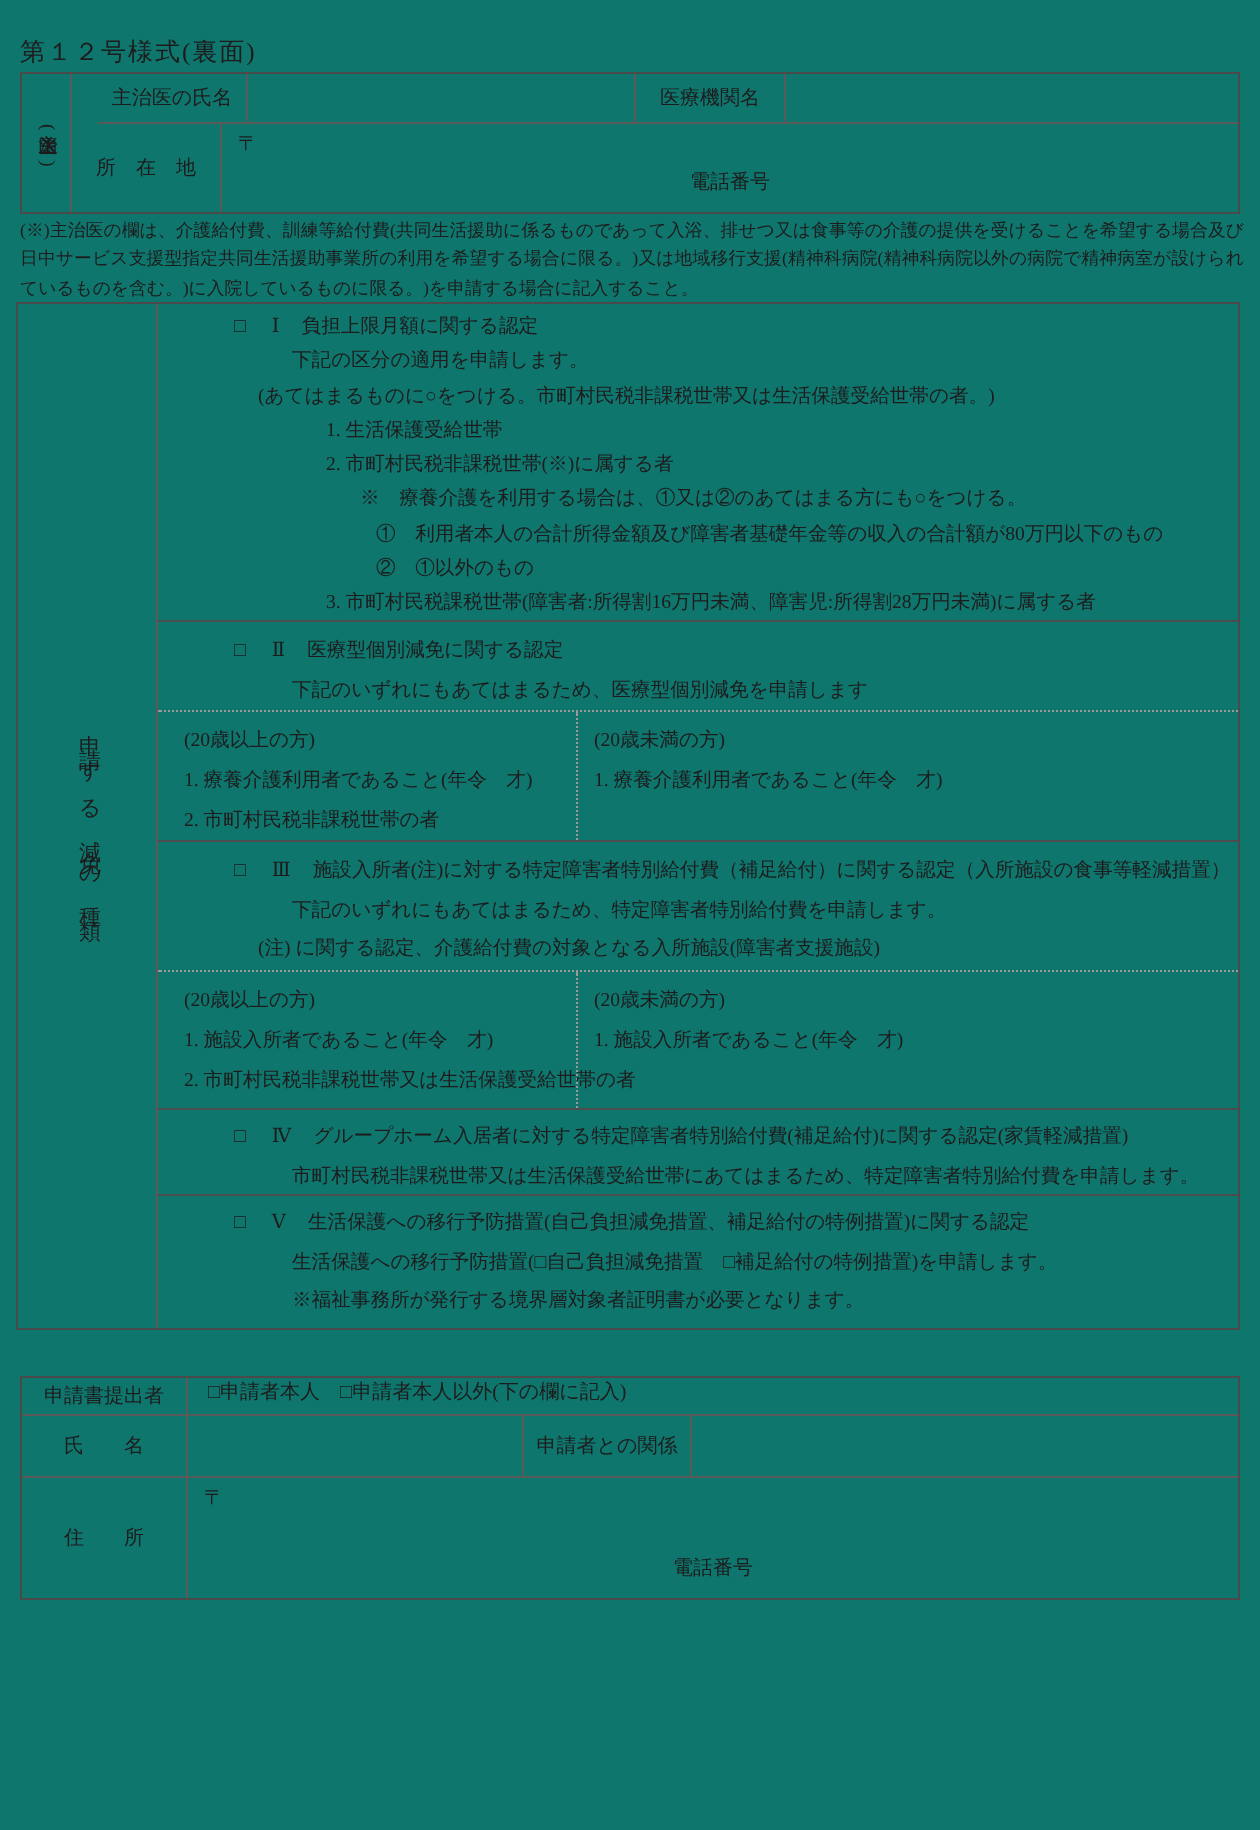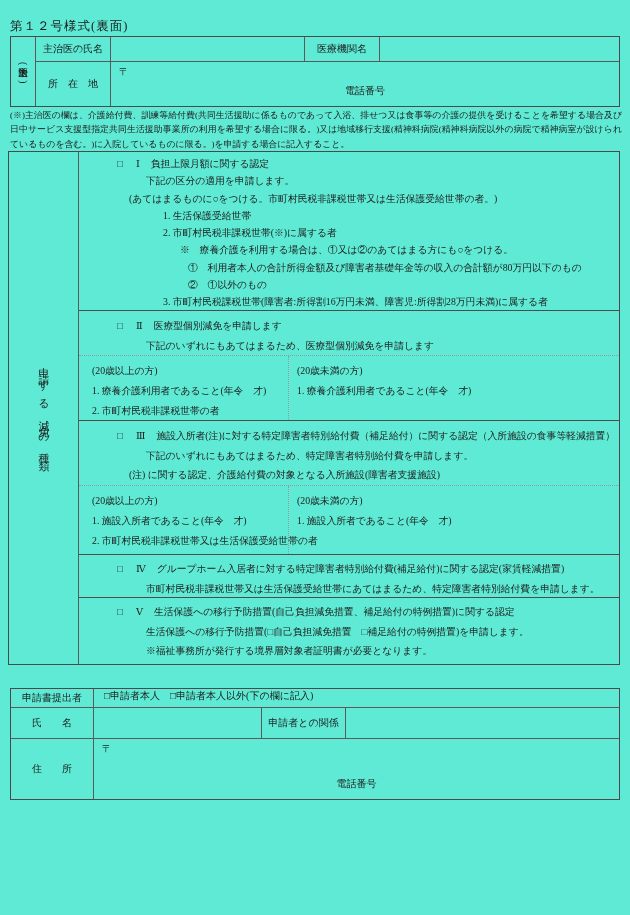"第１２号様式(裏面)" .canvas { background: #5eead4 -> #0f766e }
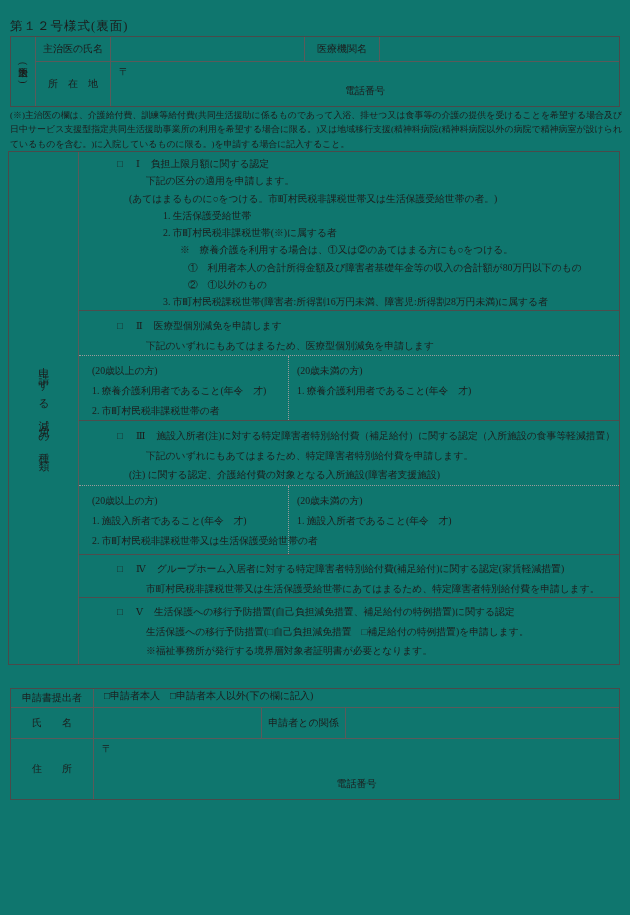"主治医の氏名" .doc-r1 { margin-left: none -> 13px }
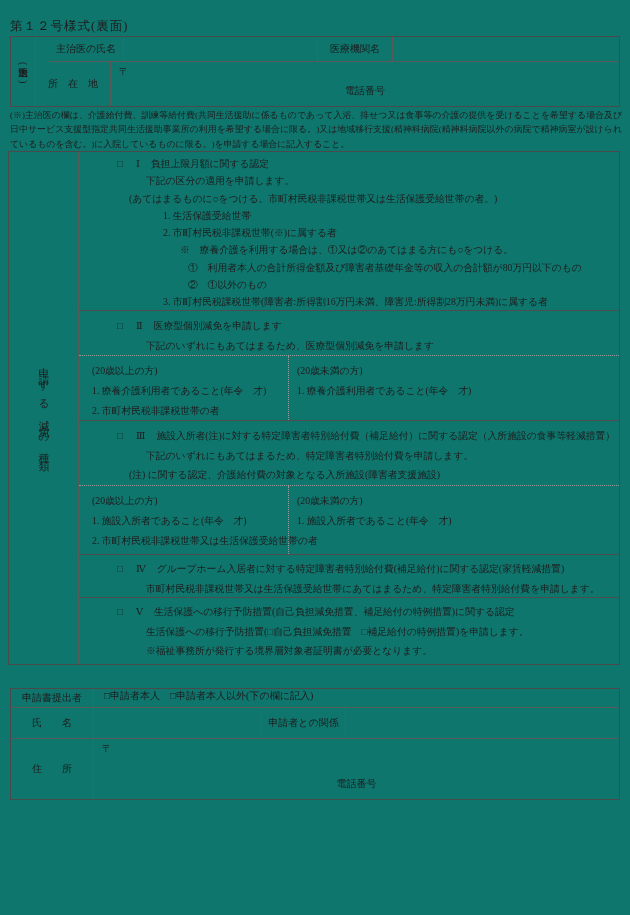"医療型個別減免を申請します" span.sec-title { text: を申請します -> に関する認定 }
